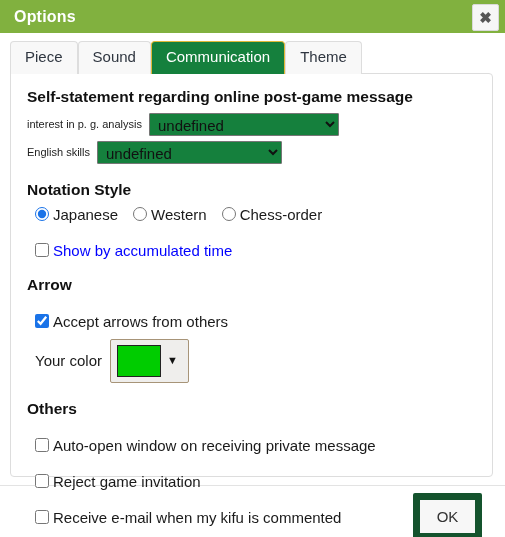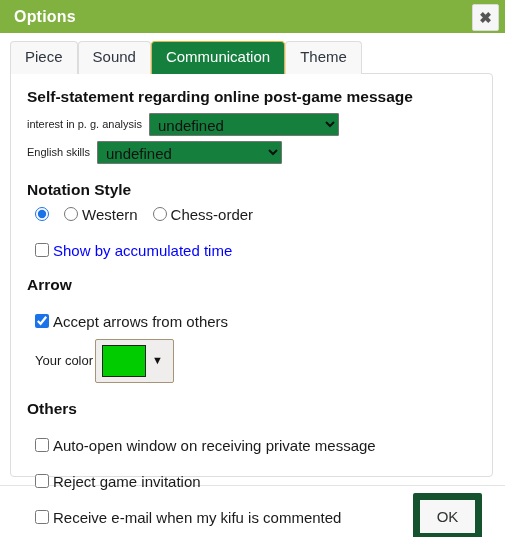"Japanese" label { html: none -> <label>Japanese</label> }
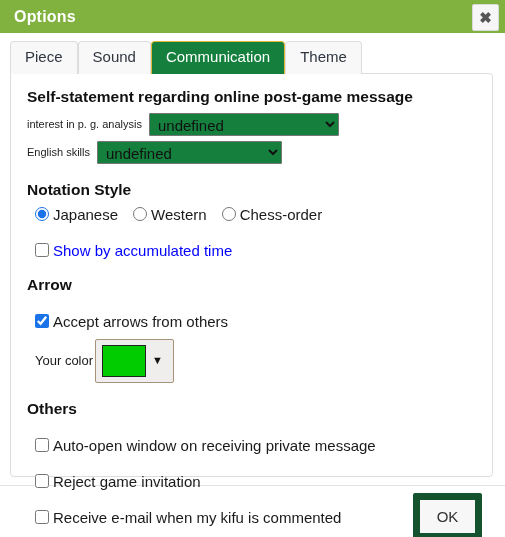"Your color" .color-label { font-size: 13px -> 15px; margin-right: 2px -> 8px }
